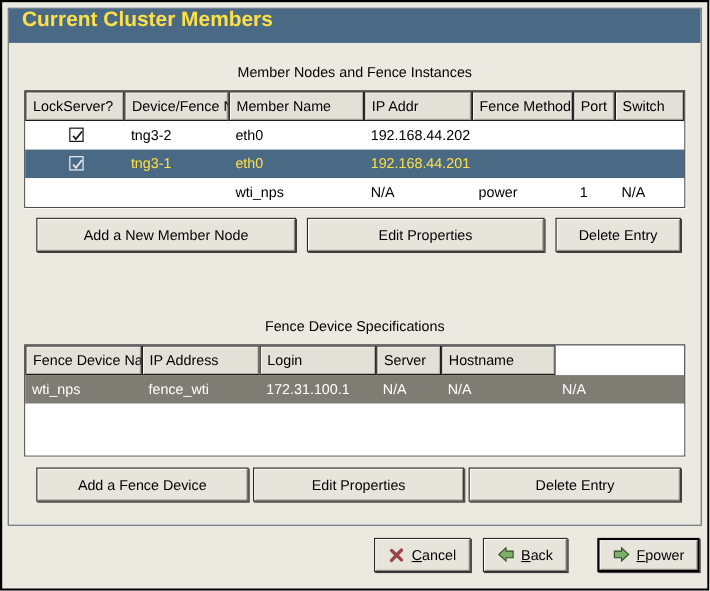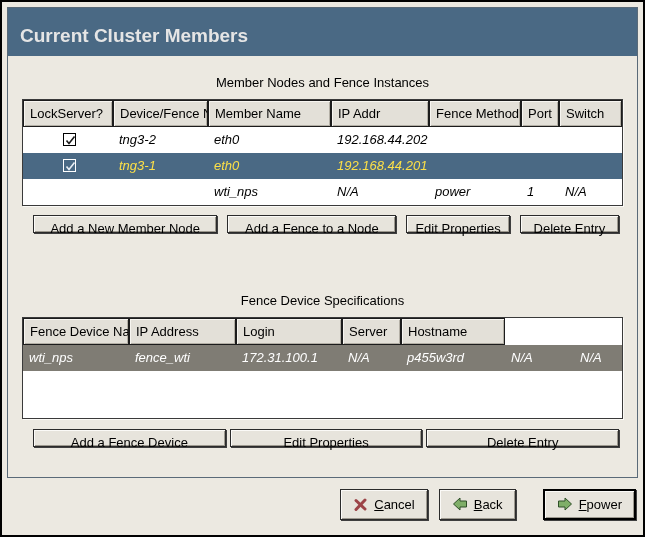"Current Cluster Members" .titlebar { color: #e5e5e5 -> #fde047; padding: 17px 12px 9px 12px -> 0 12px 9px 12px }
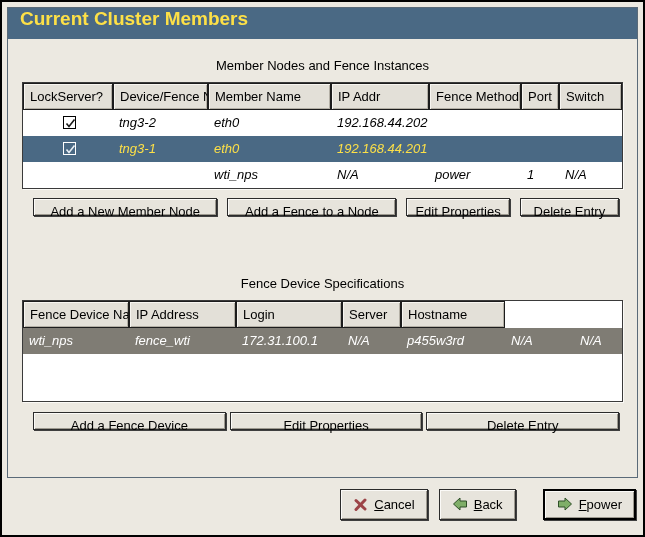"tng3-2" .body-row { font-style: italic -> none }
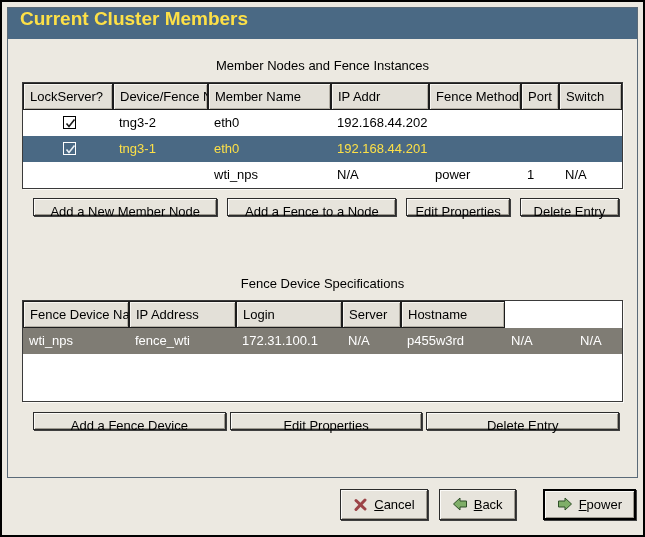"Add a New Member Node" .gtk-btn { height: 18px -> 31px }
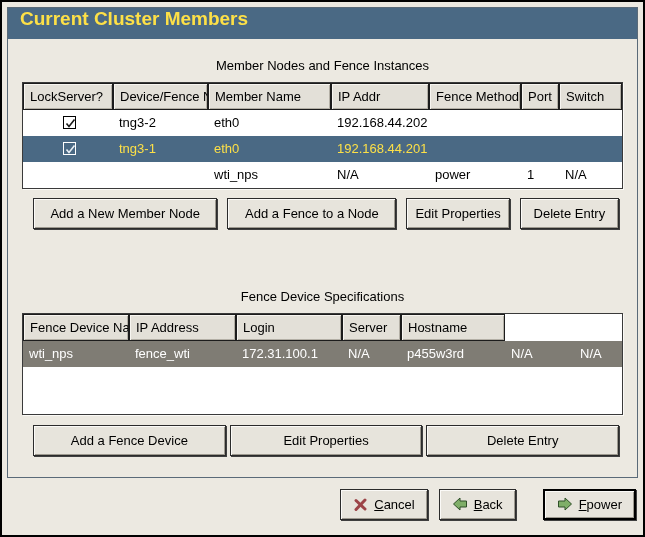"Add a Fence to a" button.gtk-btn { html: <button>Add a Fence to a Node</button> -> none }
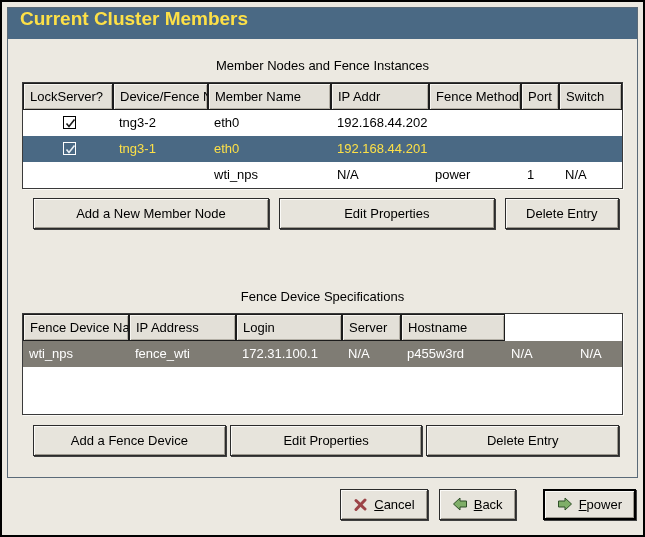"p455w3rd" div.cell { html: <div>p455w3rd</div> -> none }
